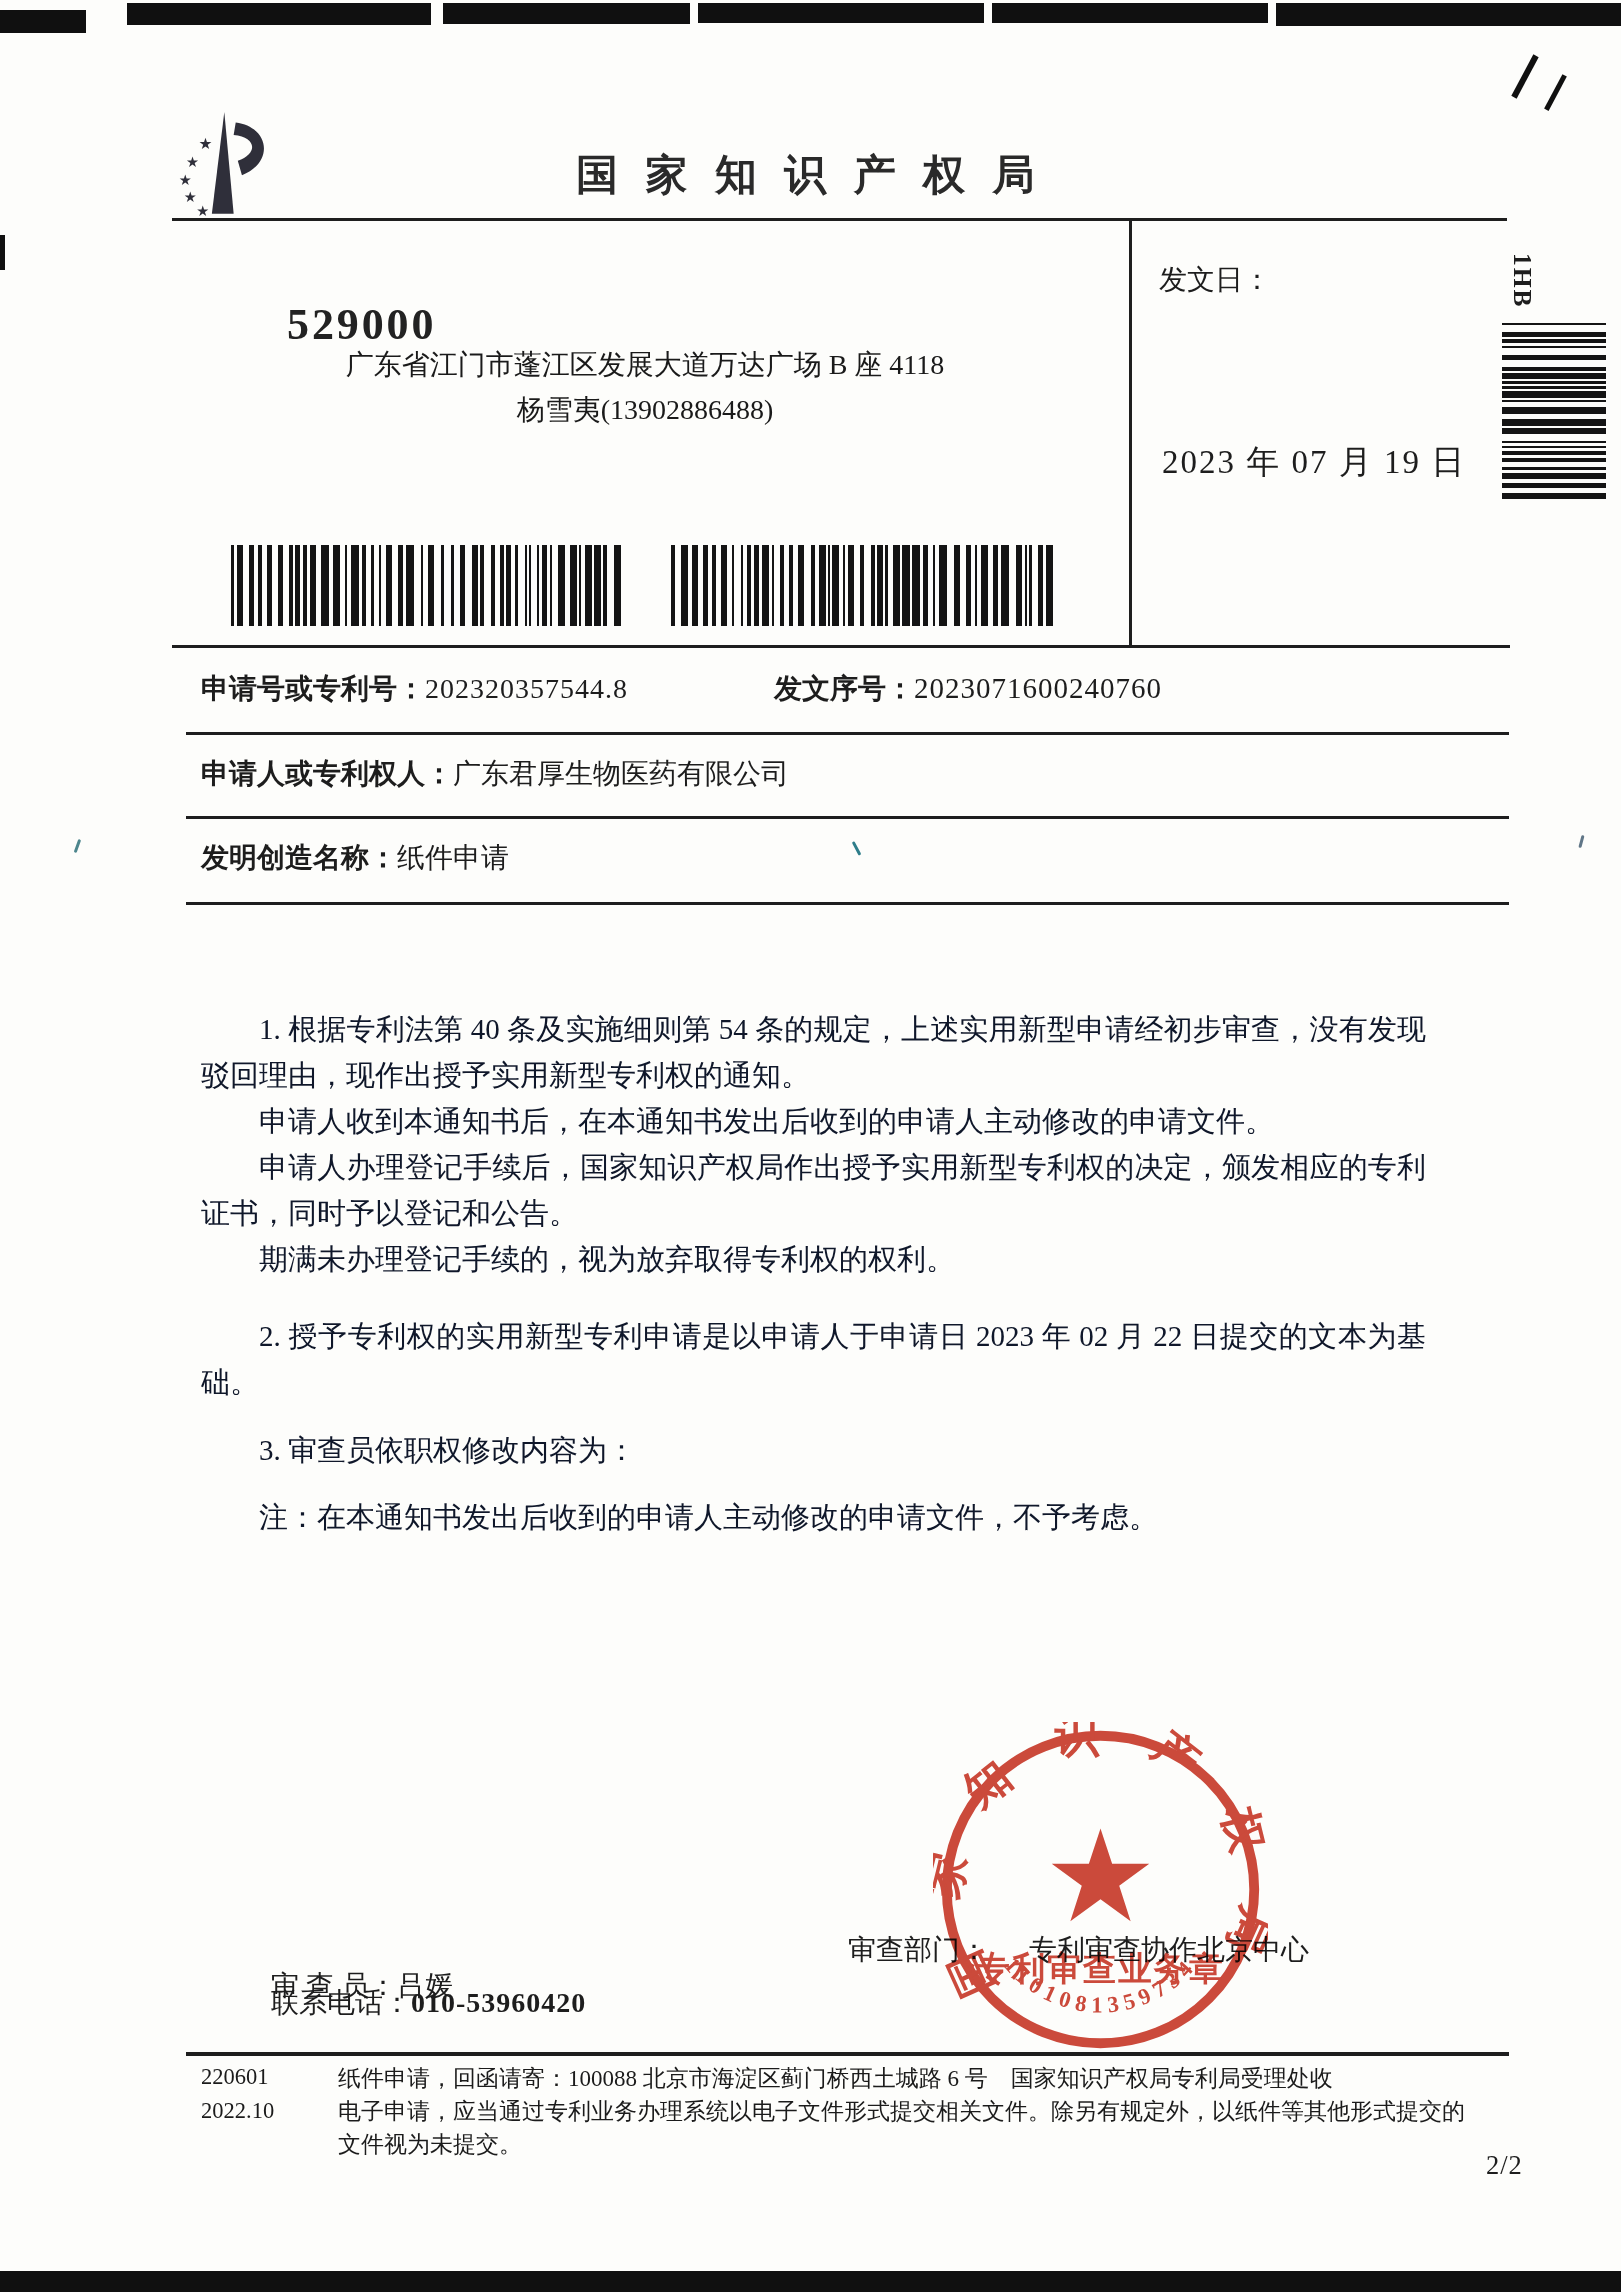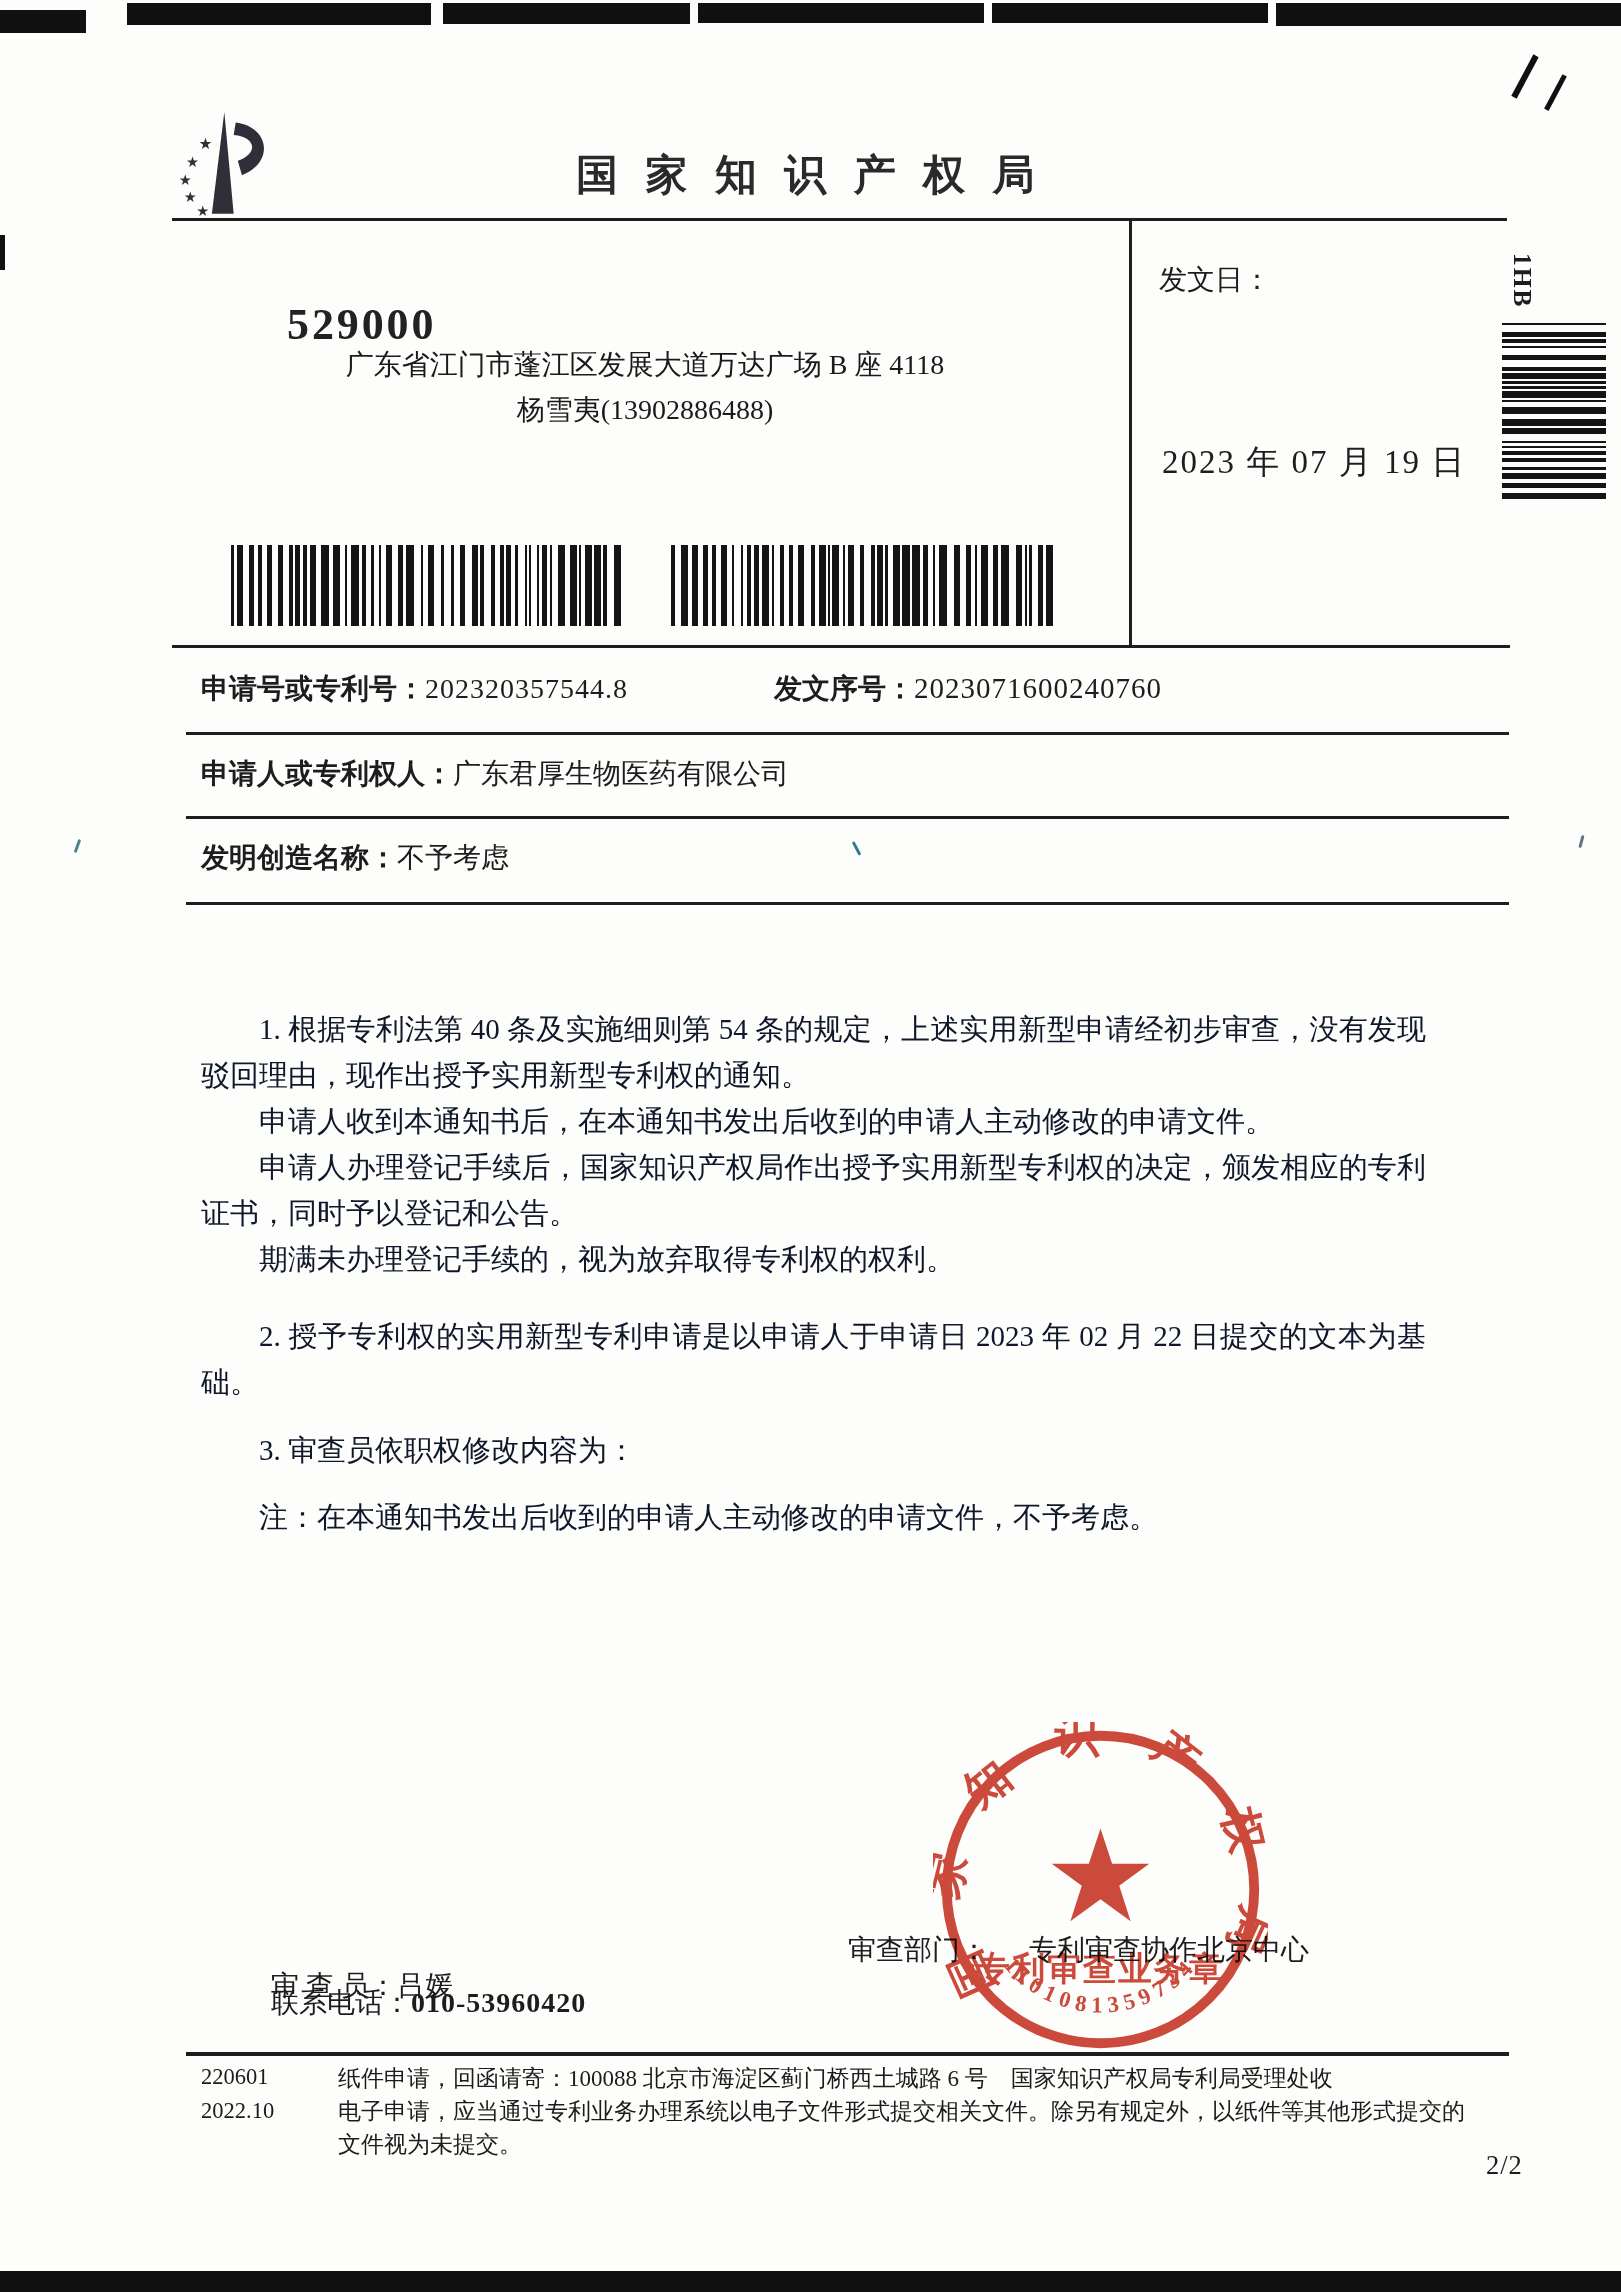"不予考虑" span { text: 不予考虑 -> 纸件申请 }
